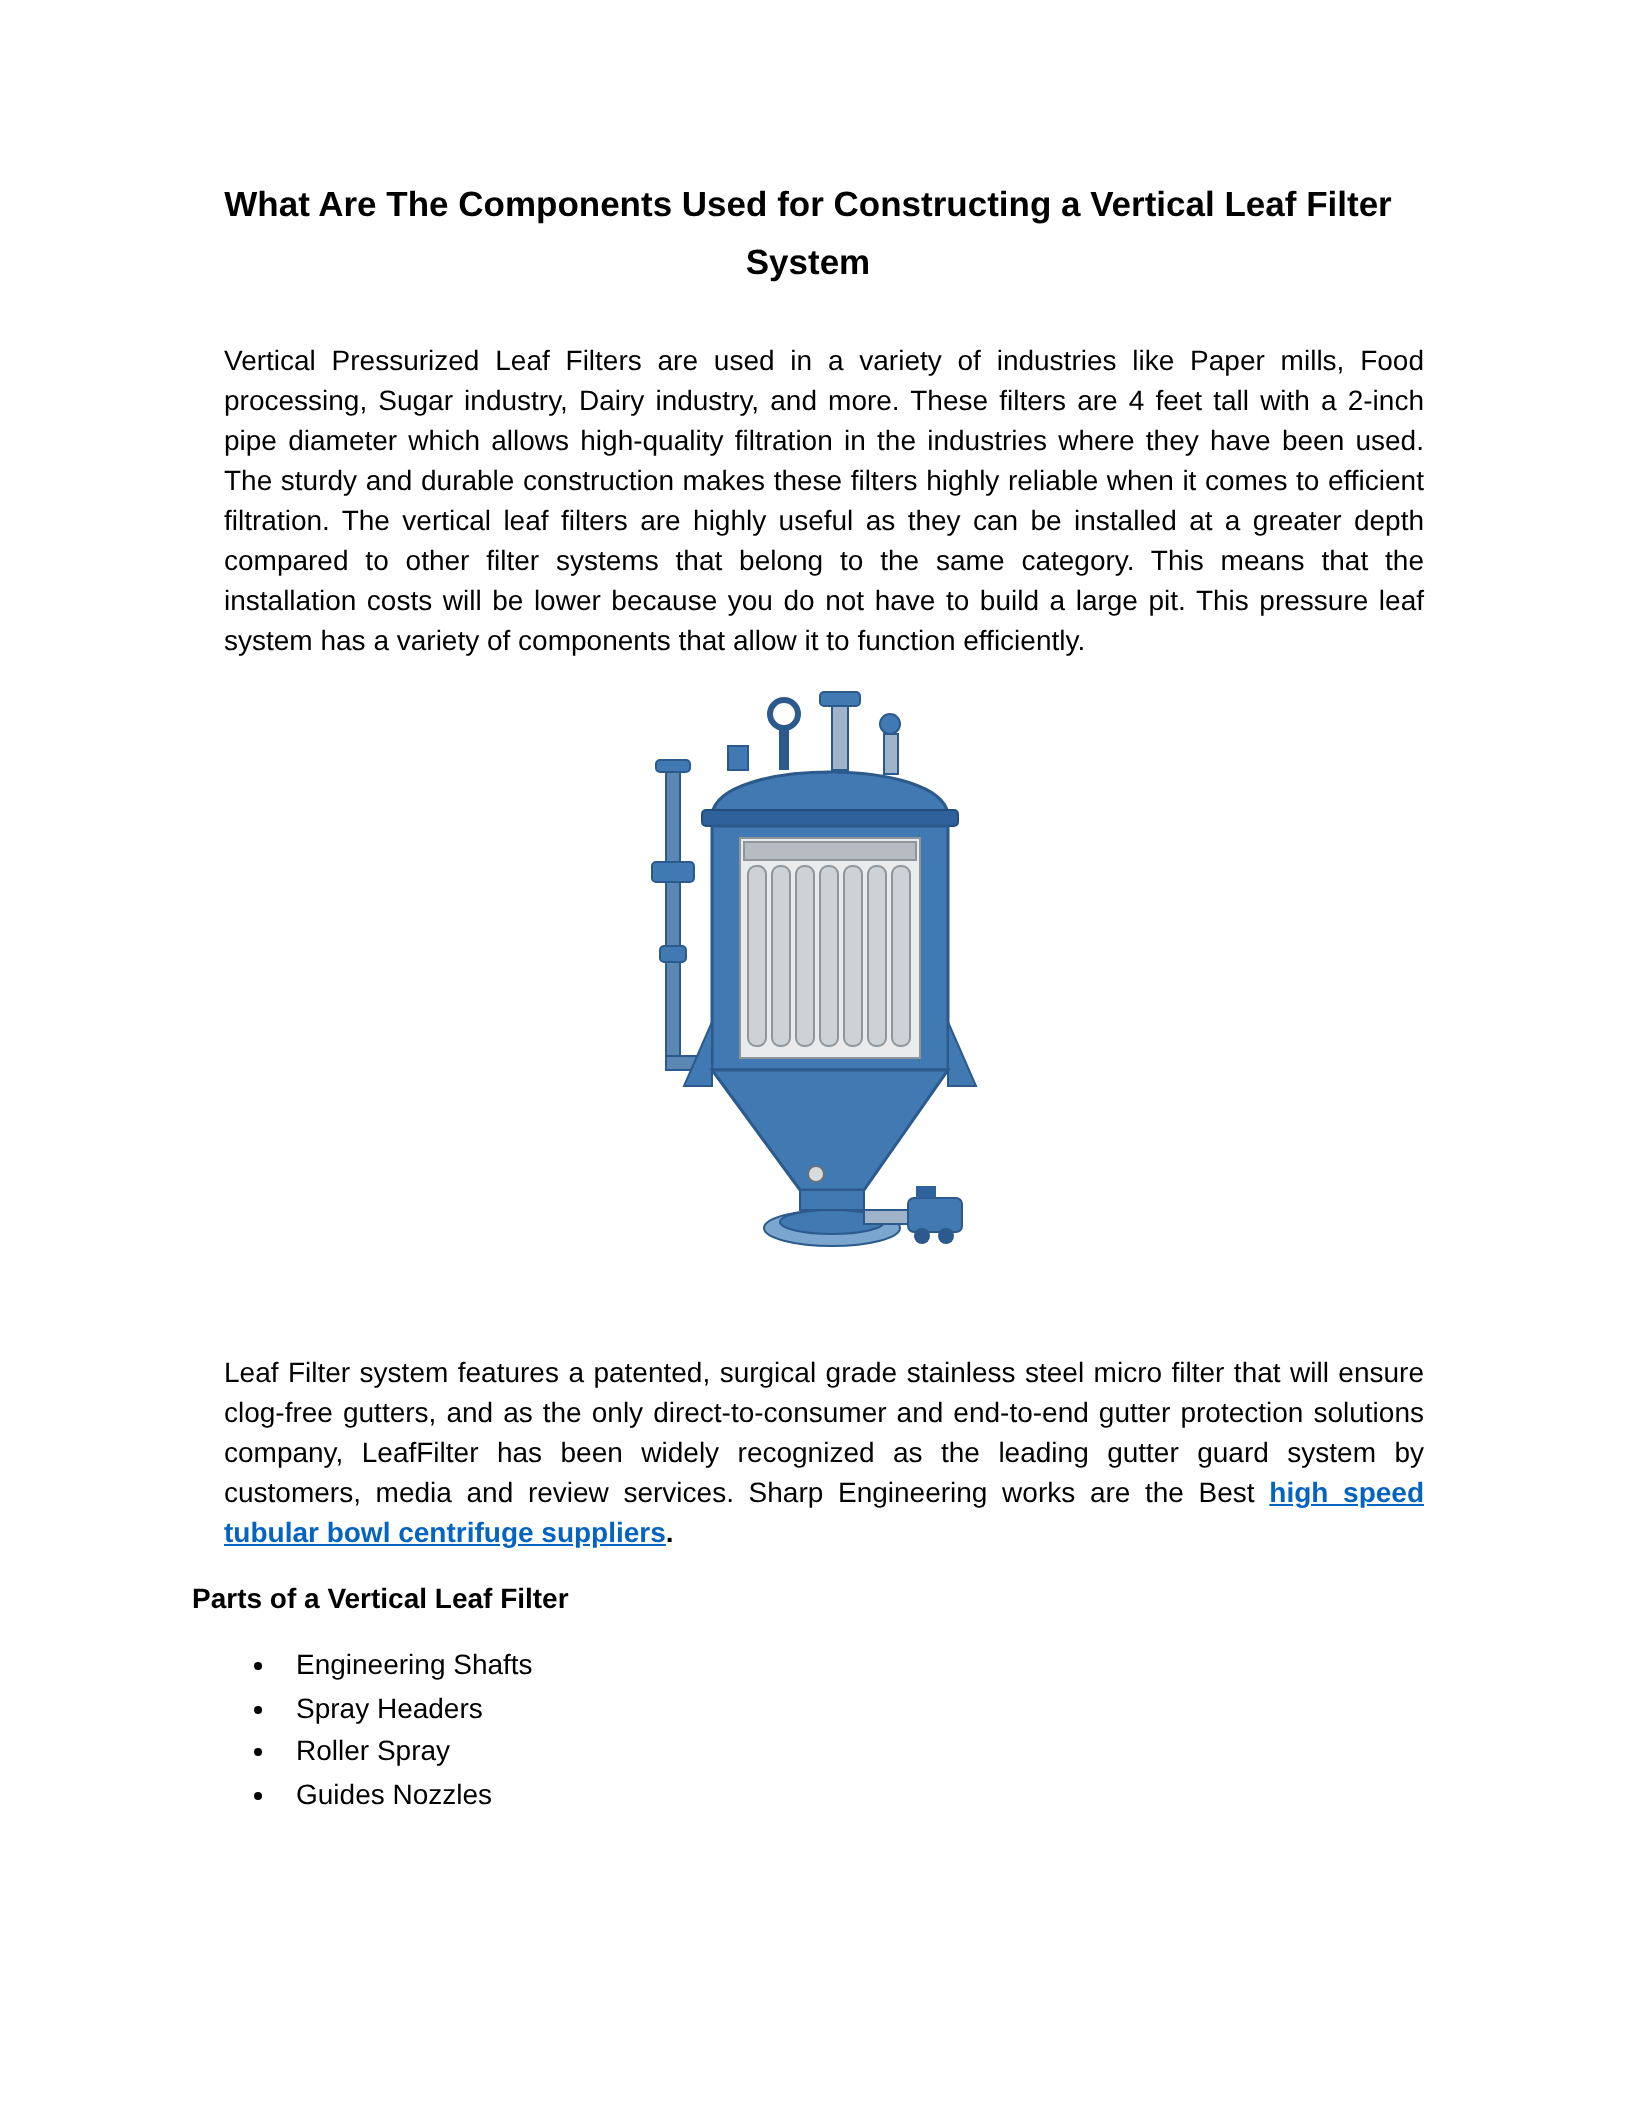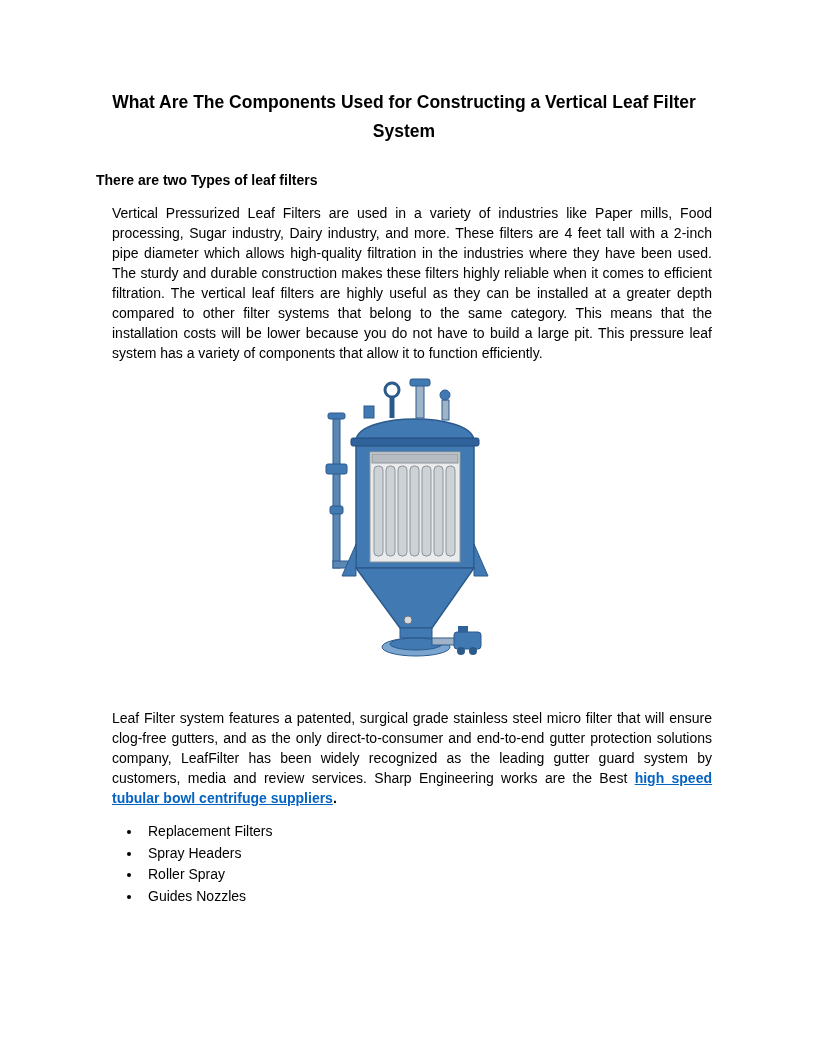"There are two Types of" h2.heading { html: <h2>There are two Types of leaf filters</h2> -> none }
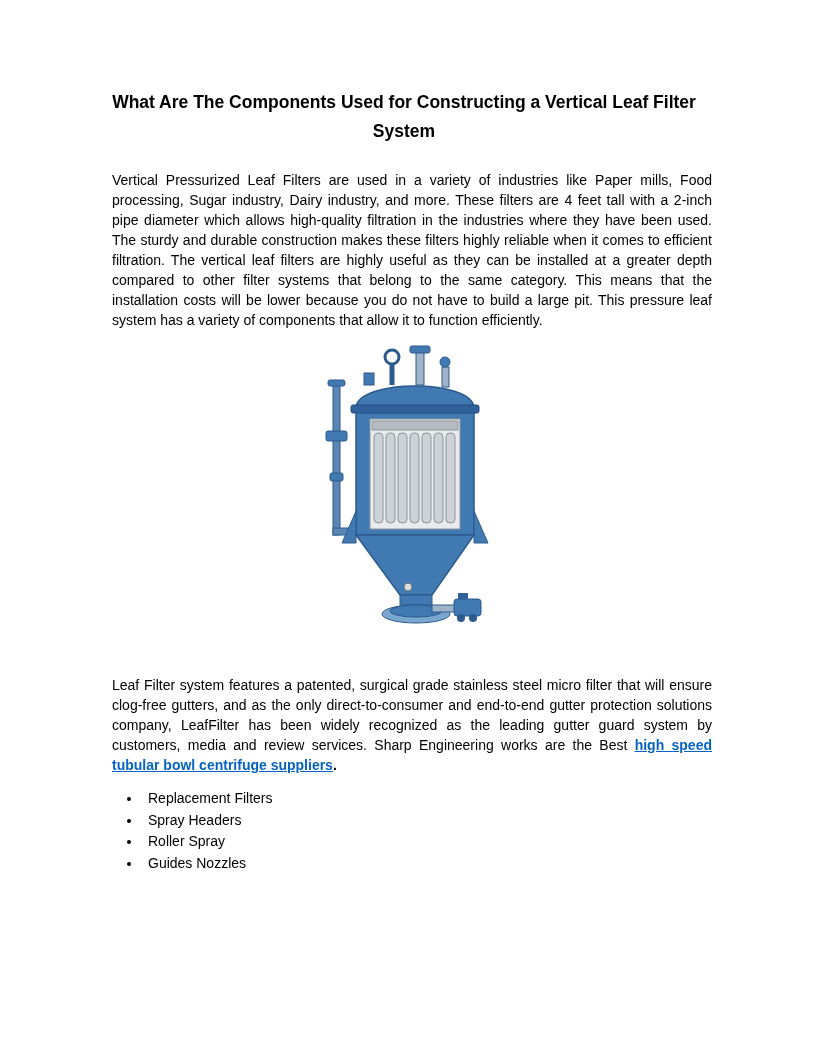"Parts of a Vertical Leaf" h2.heading { html: none -> <h2>Parts of a Vertical Leaf Filter</h2> }
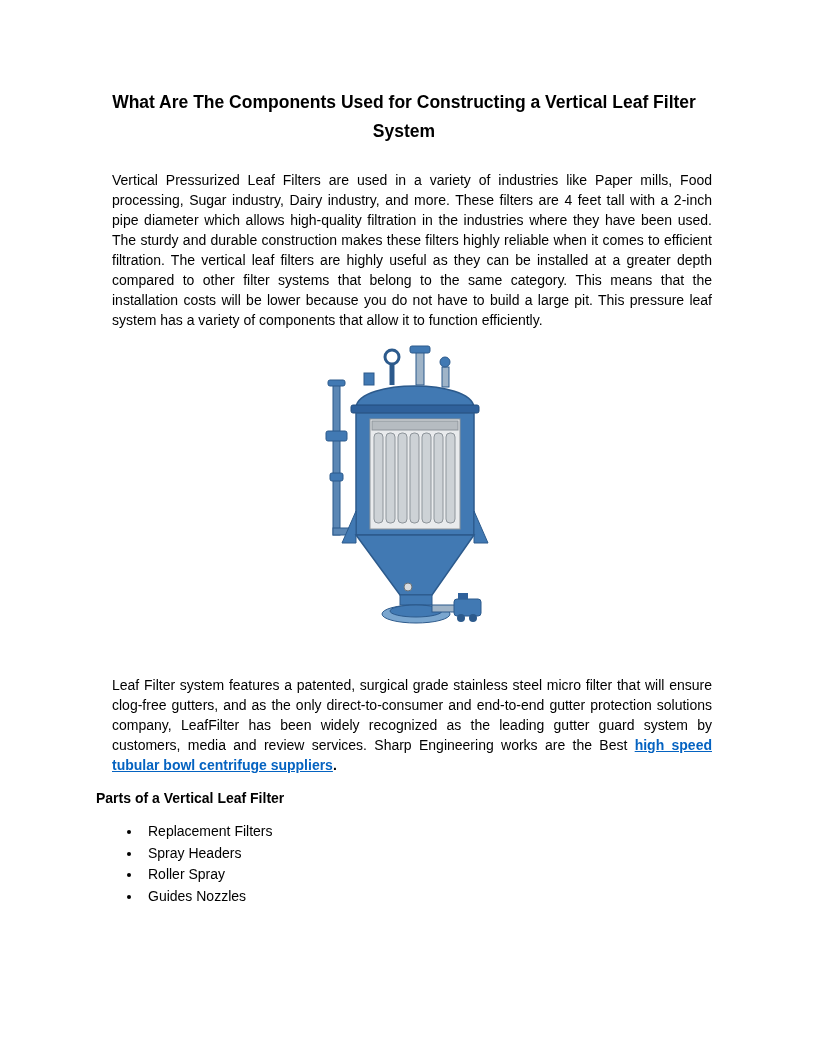"Replacement Filters" li { text: Replacement Filters -> Engineering Shafts }
